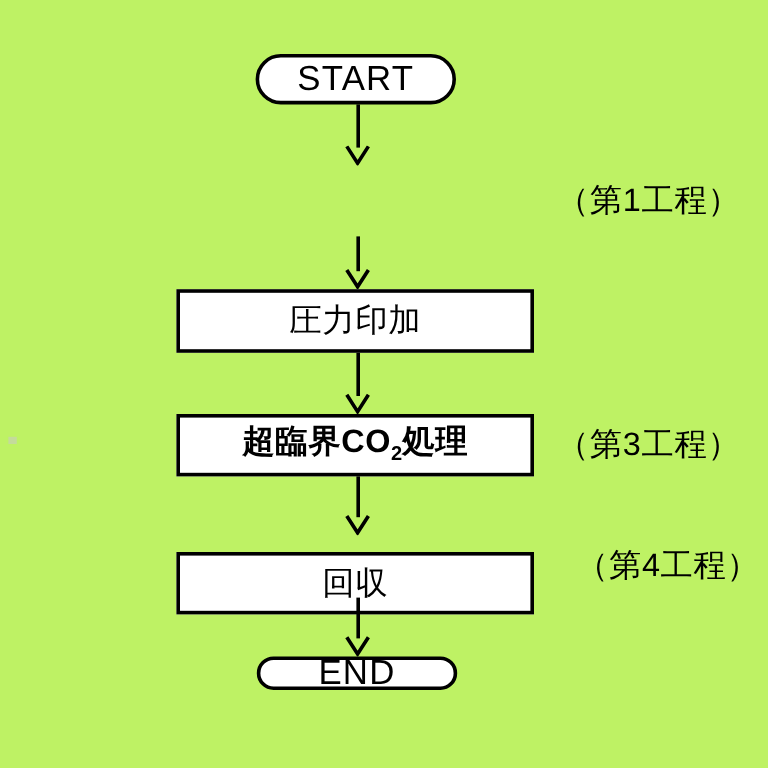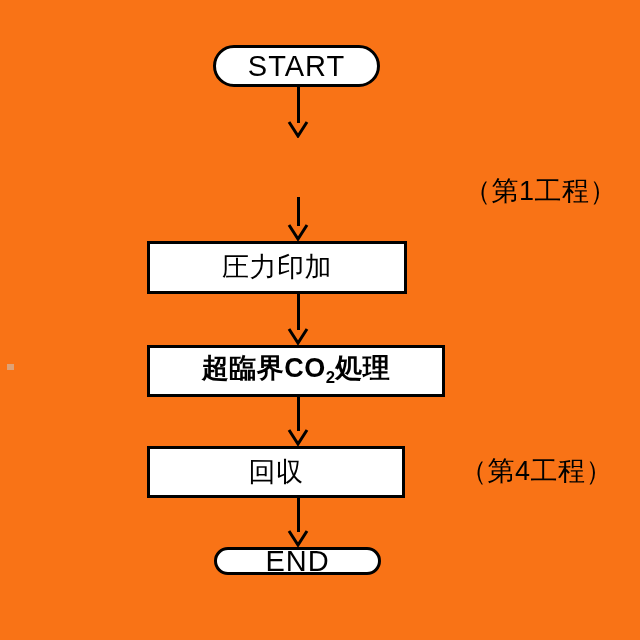"START" #flowchart { background: #f97316 -> #bef264 }
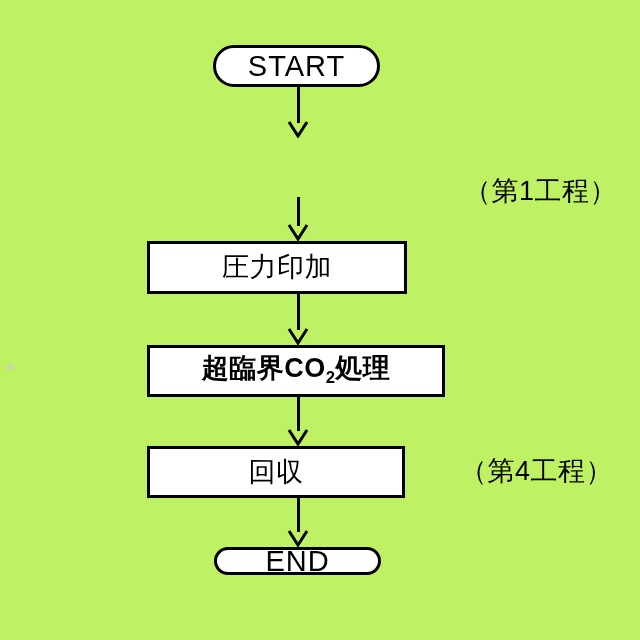"（第1工程）" div.annotation { margin-top: 24px -> none }
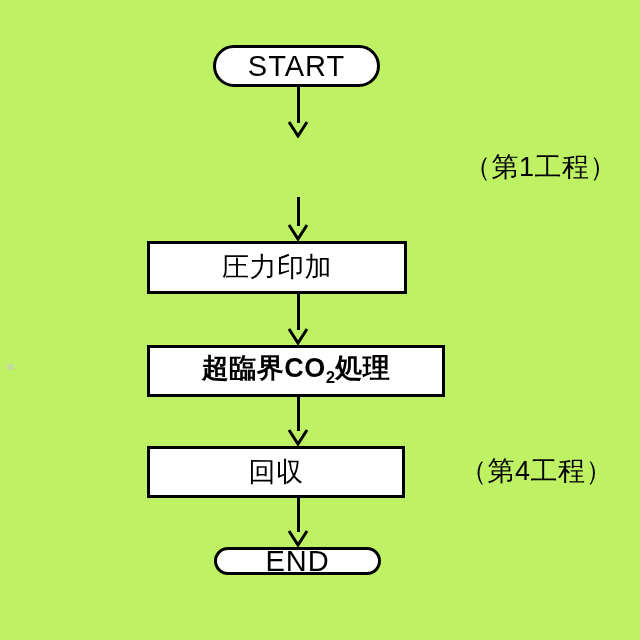"圧力印加" div.process { width: 260px -> 298px }
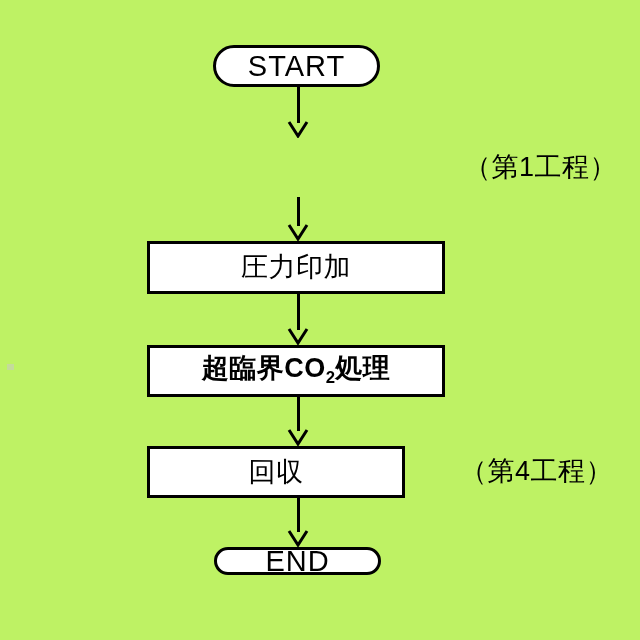"（第3工程）" div.annotation { html: none -> <div>（第3工程）</div> }
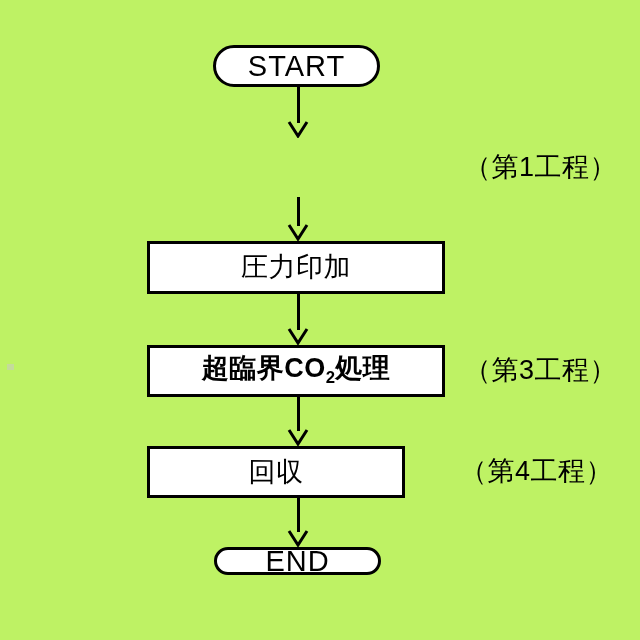"回収" div.process { top: 446px -> 460px; width: 258px -> 298px }
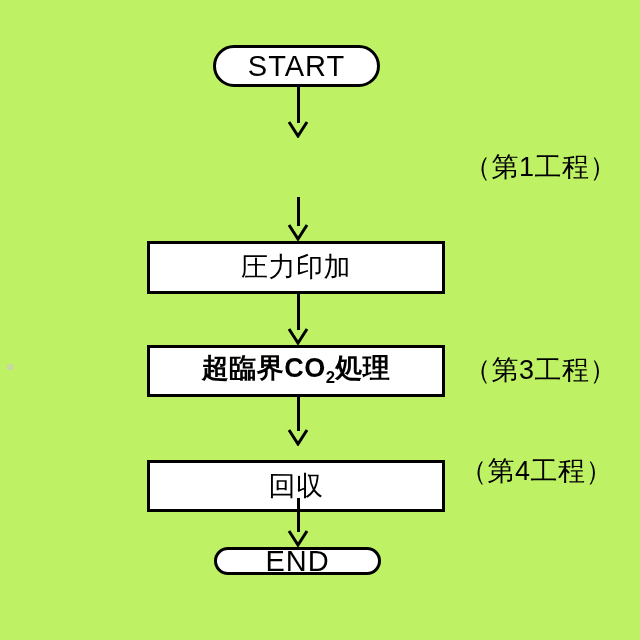"（第4工程）" div.annotation { left: 460px -> 480px }
